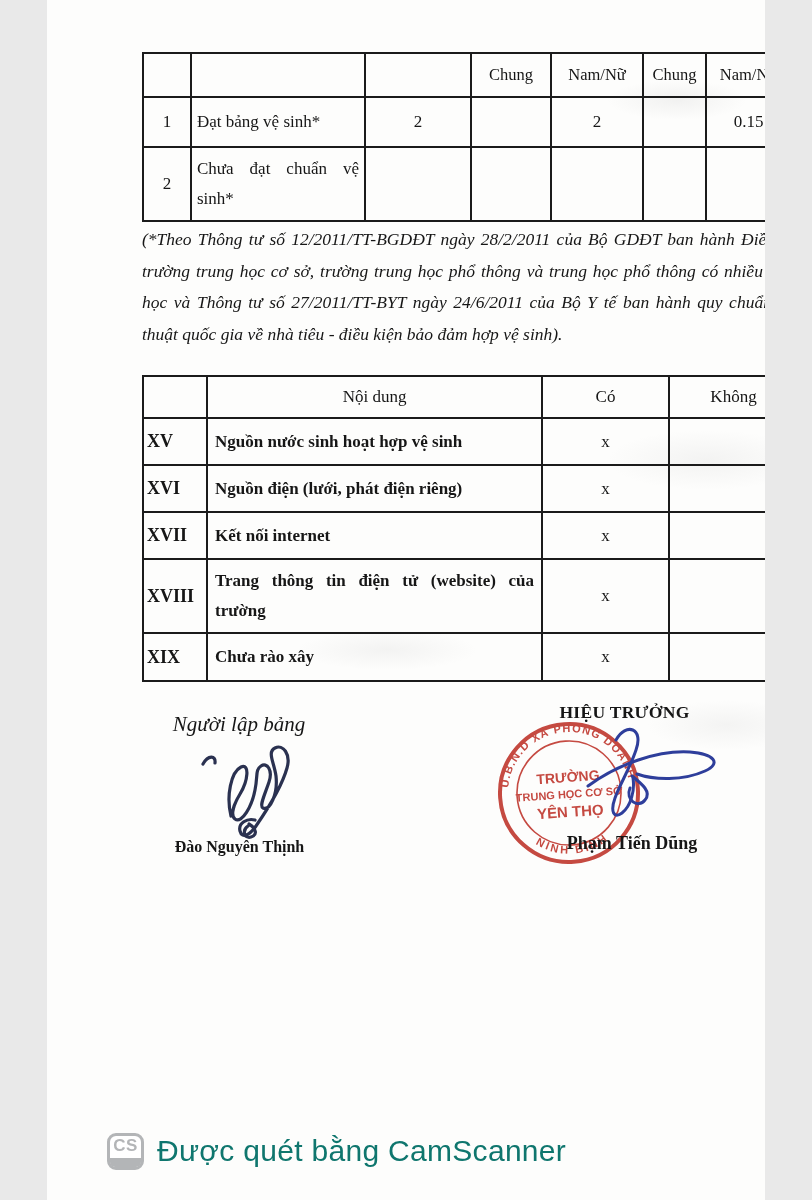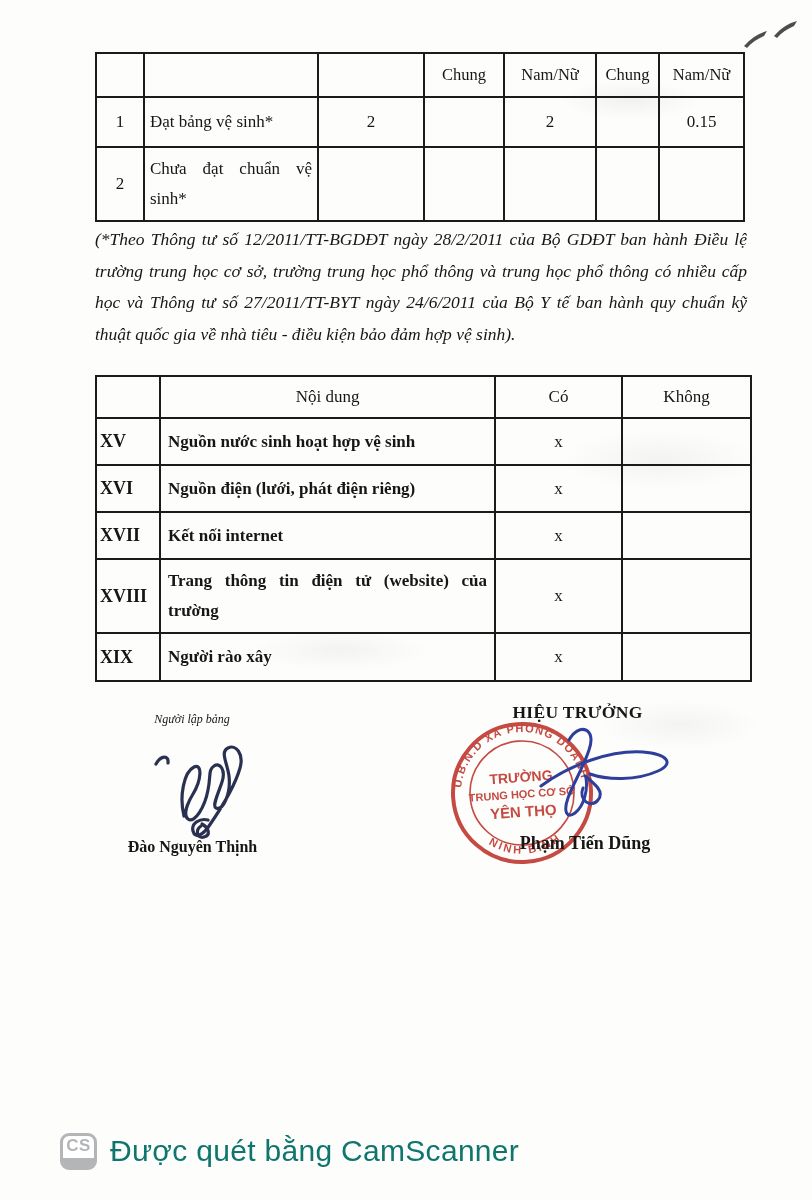"Chung" .page { width: 812px -> 718px }
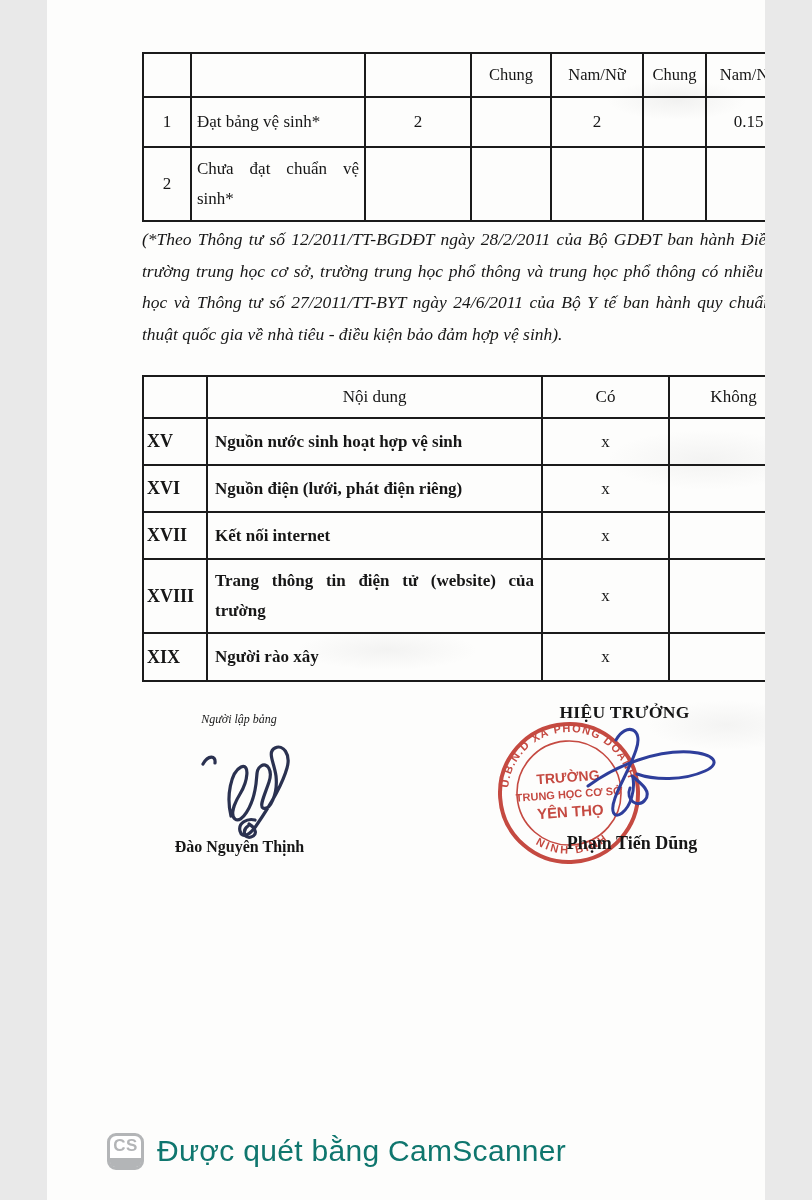"Người rào xây" td.content { text: Người -> Chưa }
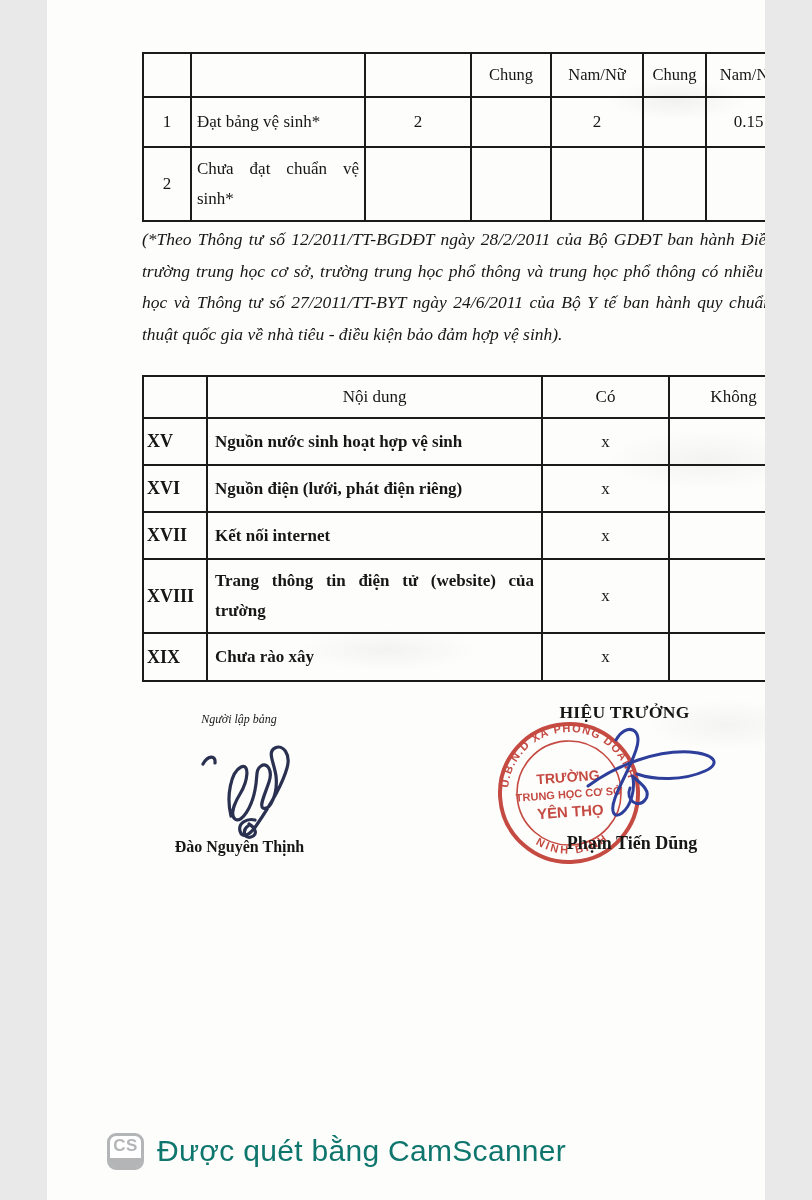"Người lập bảng" .left-title { font-size: 12px -> 21px }
